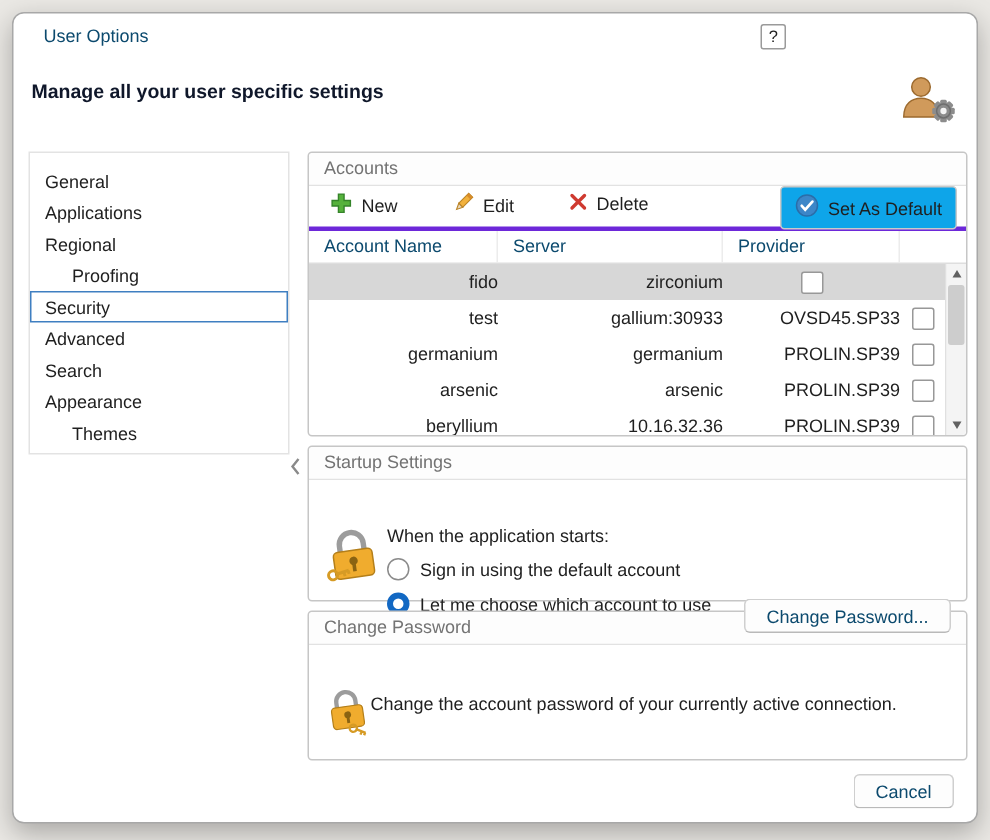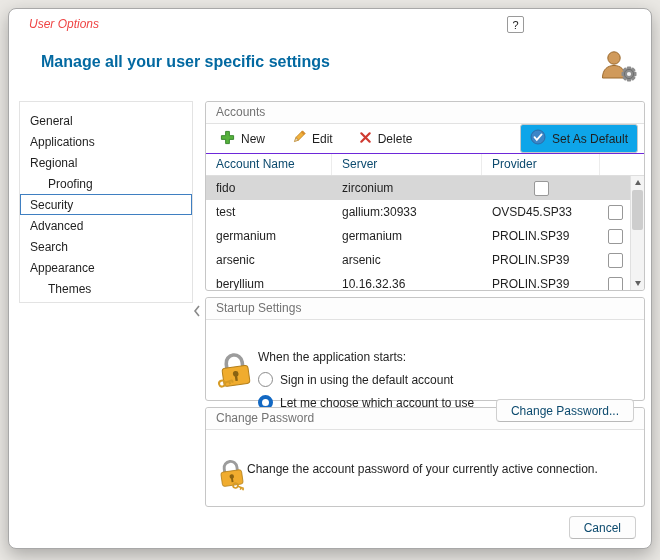"User Options" .title { color: #ef4444 -> #0c4a6e; font-style: italic -> none }
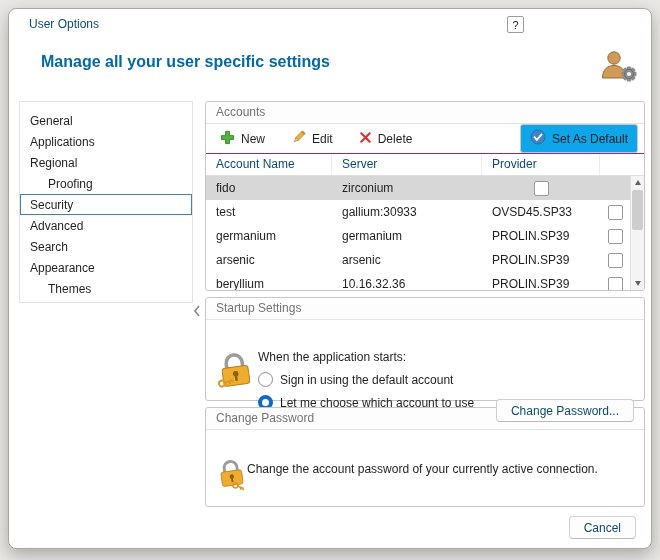"Manage all your user specific" .subtitle { color: #0369a1 -> #0f172a; font-size: 16px -> 13px; margin-left: 20px -> none }
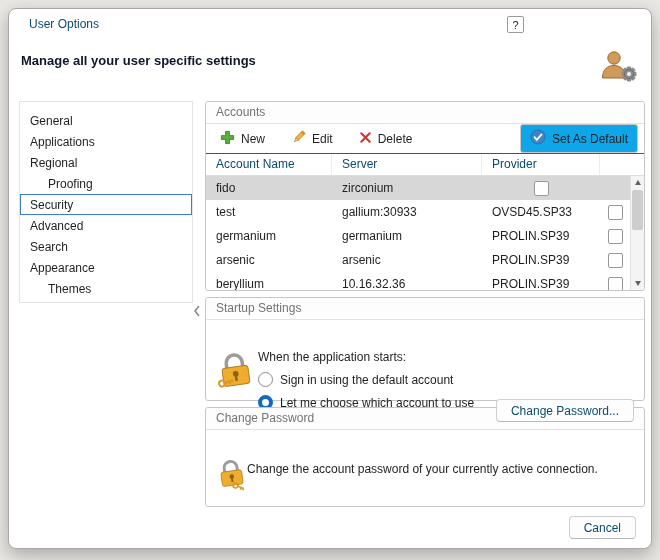"New" .toolbar { align-items: center -> flex-start; border-bottom: 1px solid #6d28d9 -> 3px solid #6d28d9; gap: 14px -> 24px }
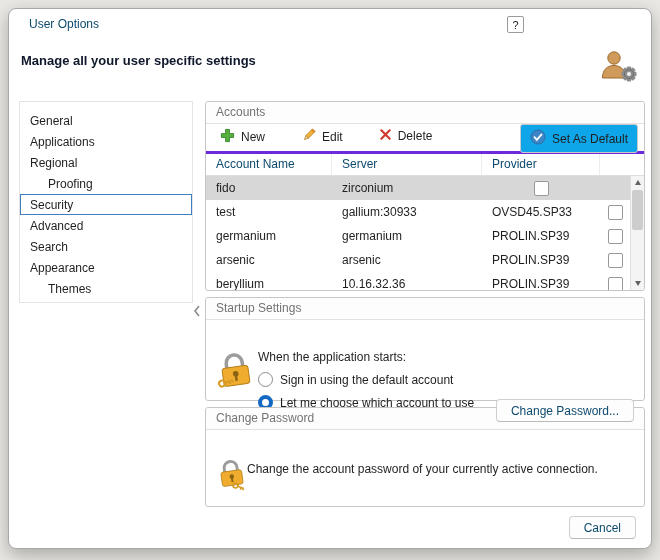"fido" .trow > div { text-align: none -> right }
